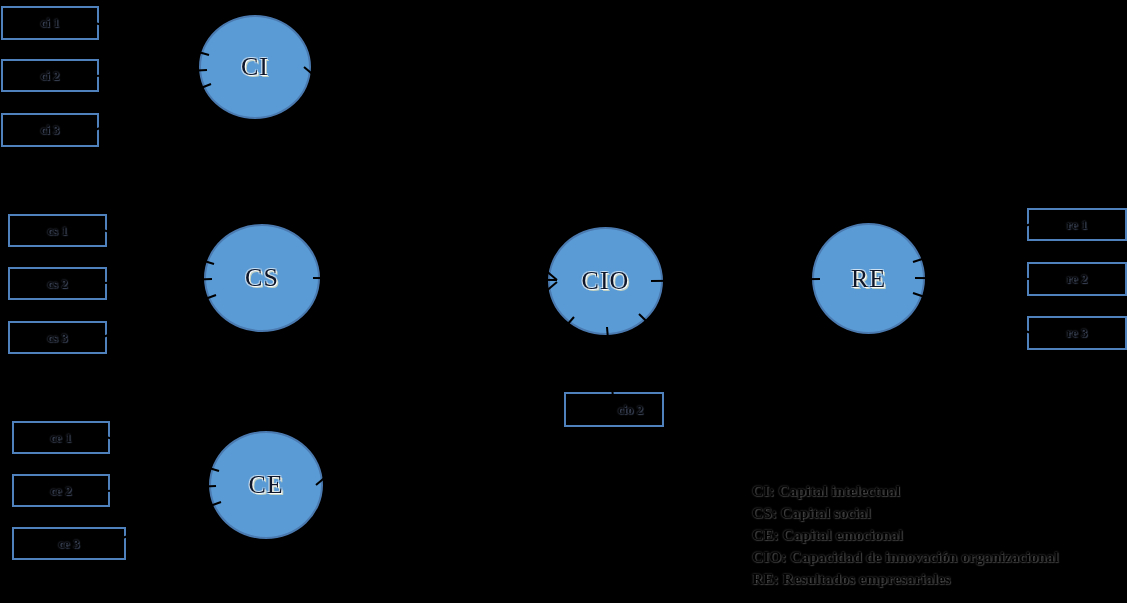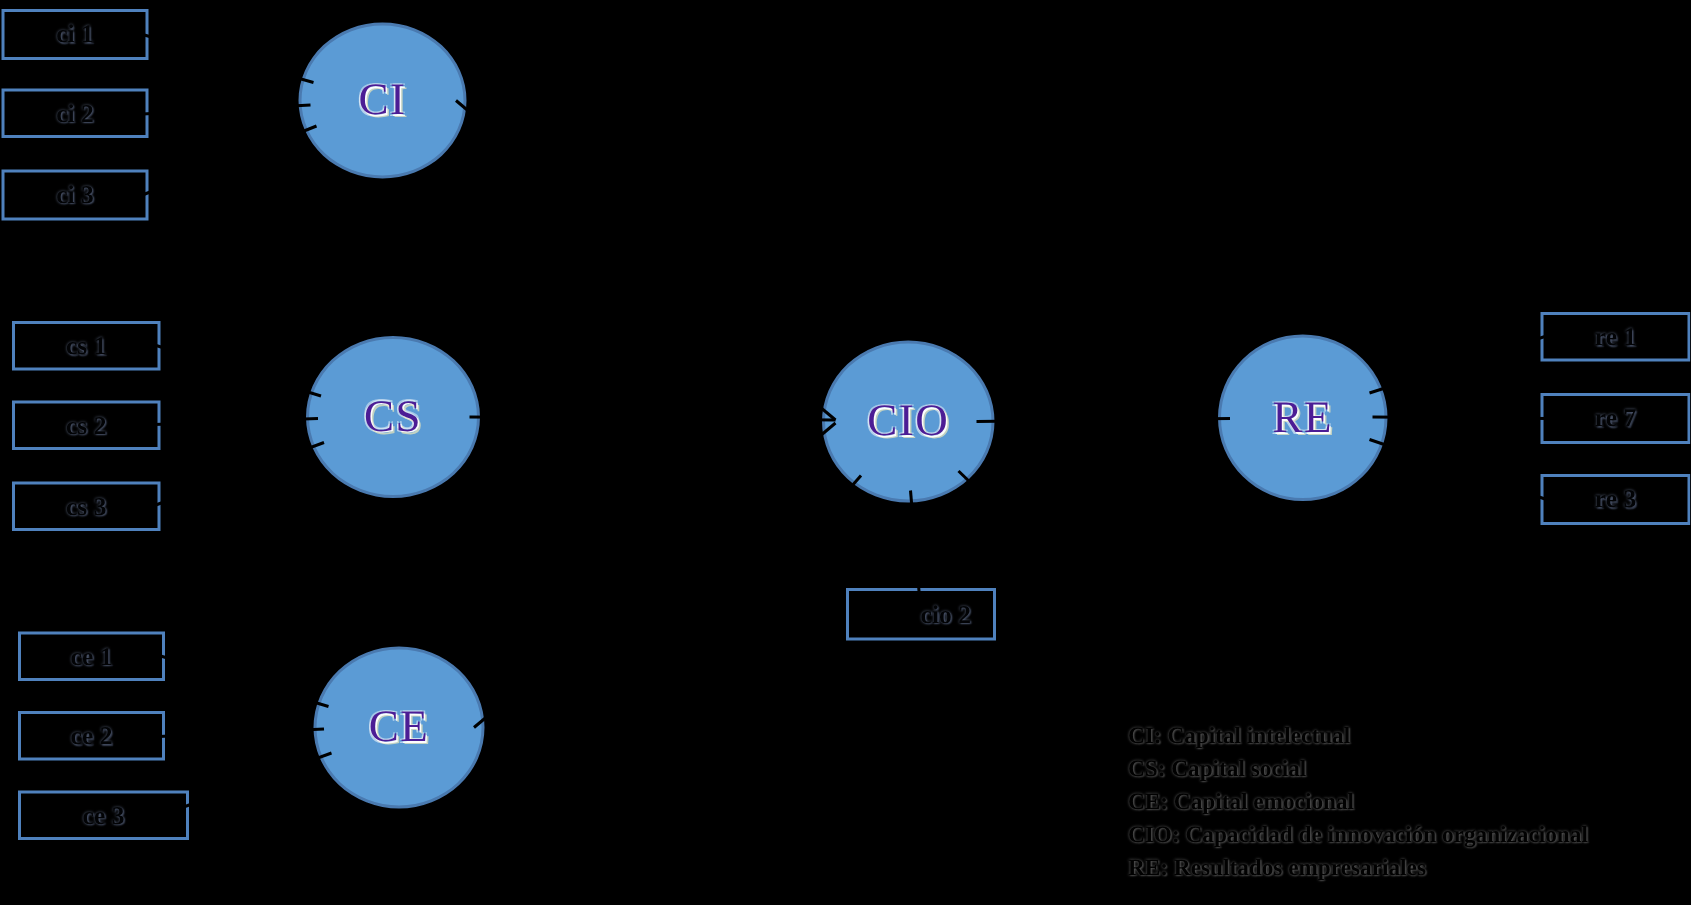"ci 1" .ibox-label { font-size: 17px -> 13px }
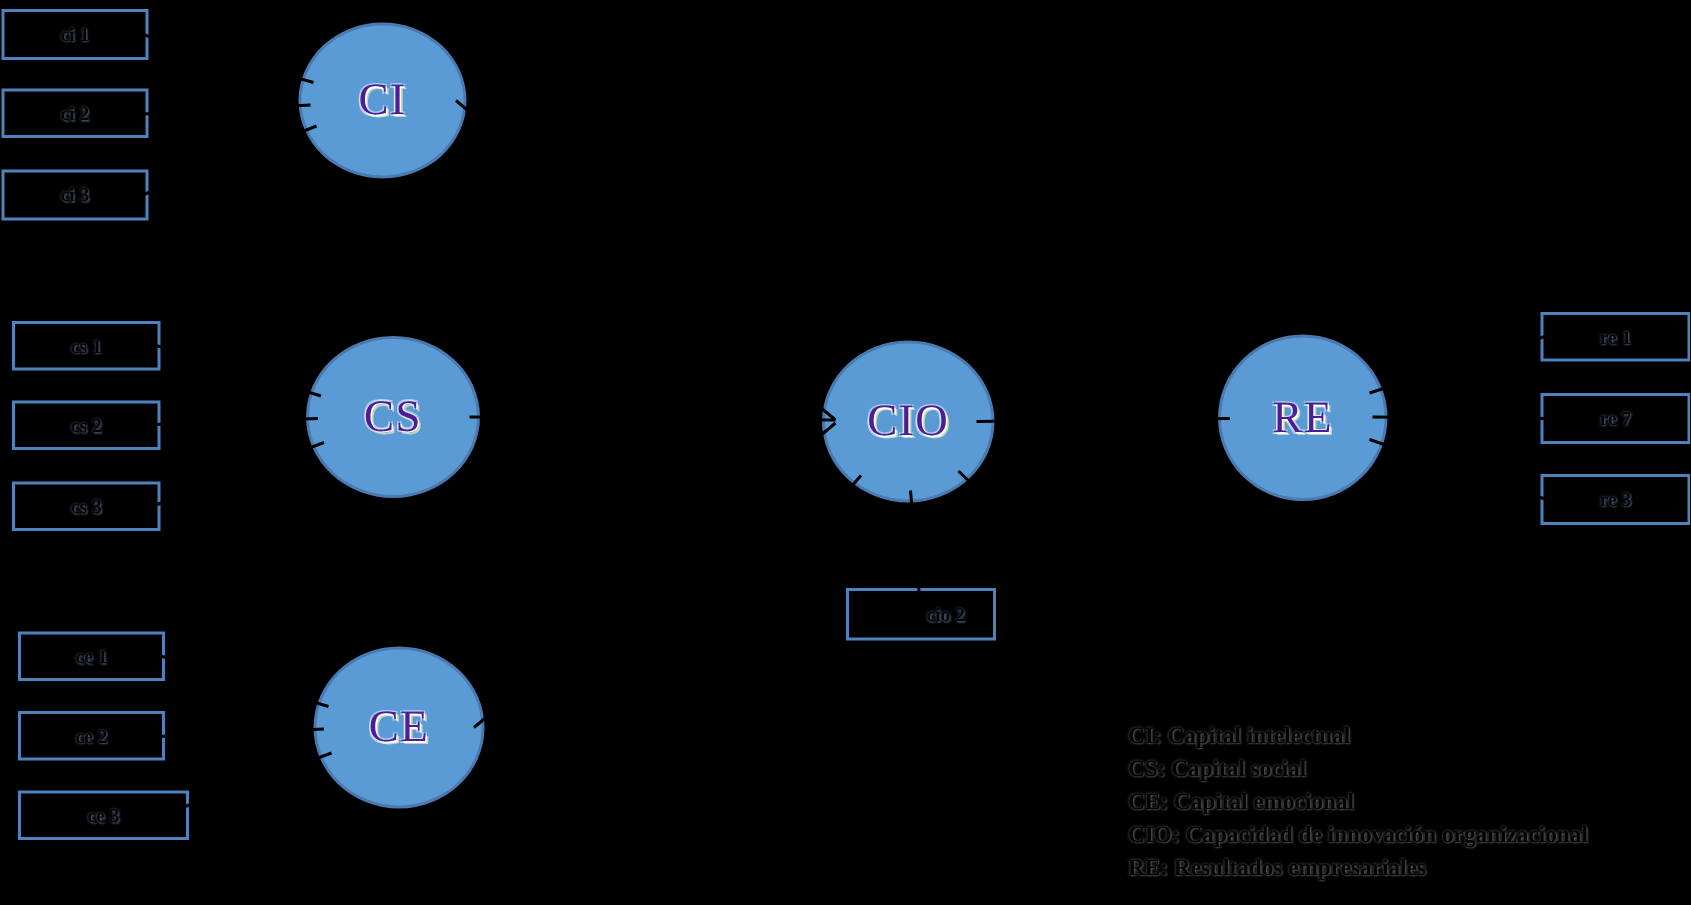"CI" .node-label { color: #4c1d95 -> #0f172a; font-size: 30px -> 26px }
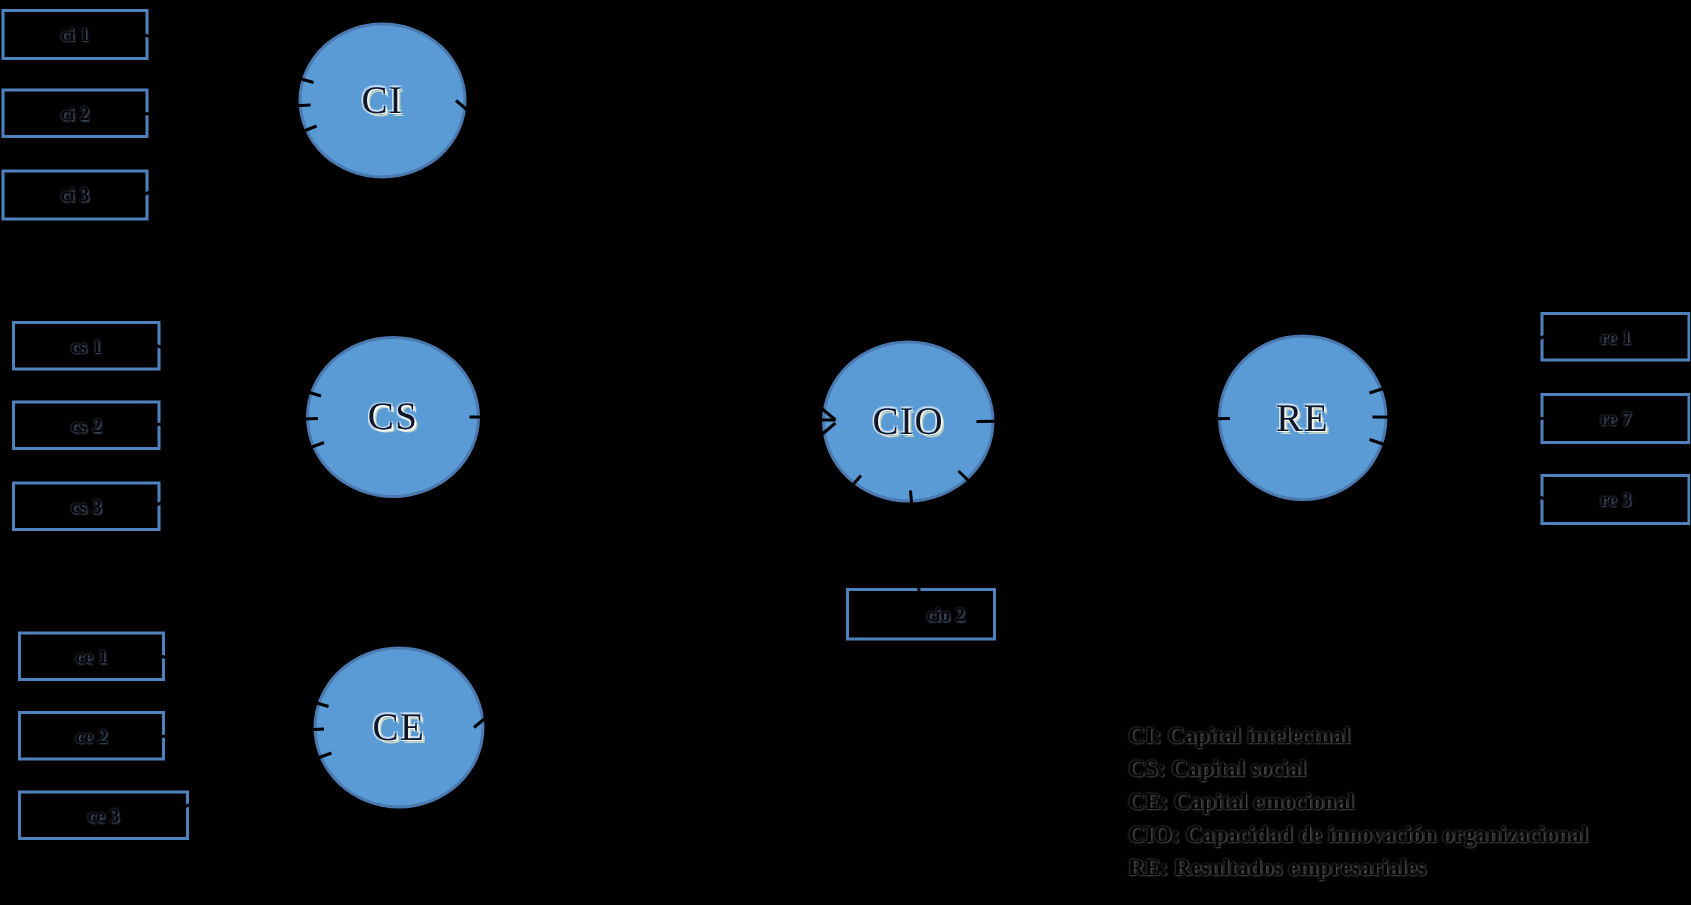"re 7" span.ibox-label { text: 7 -> 2 }
